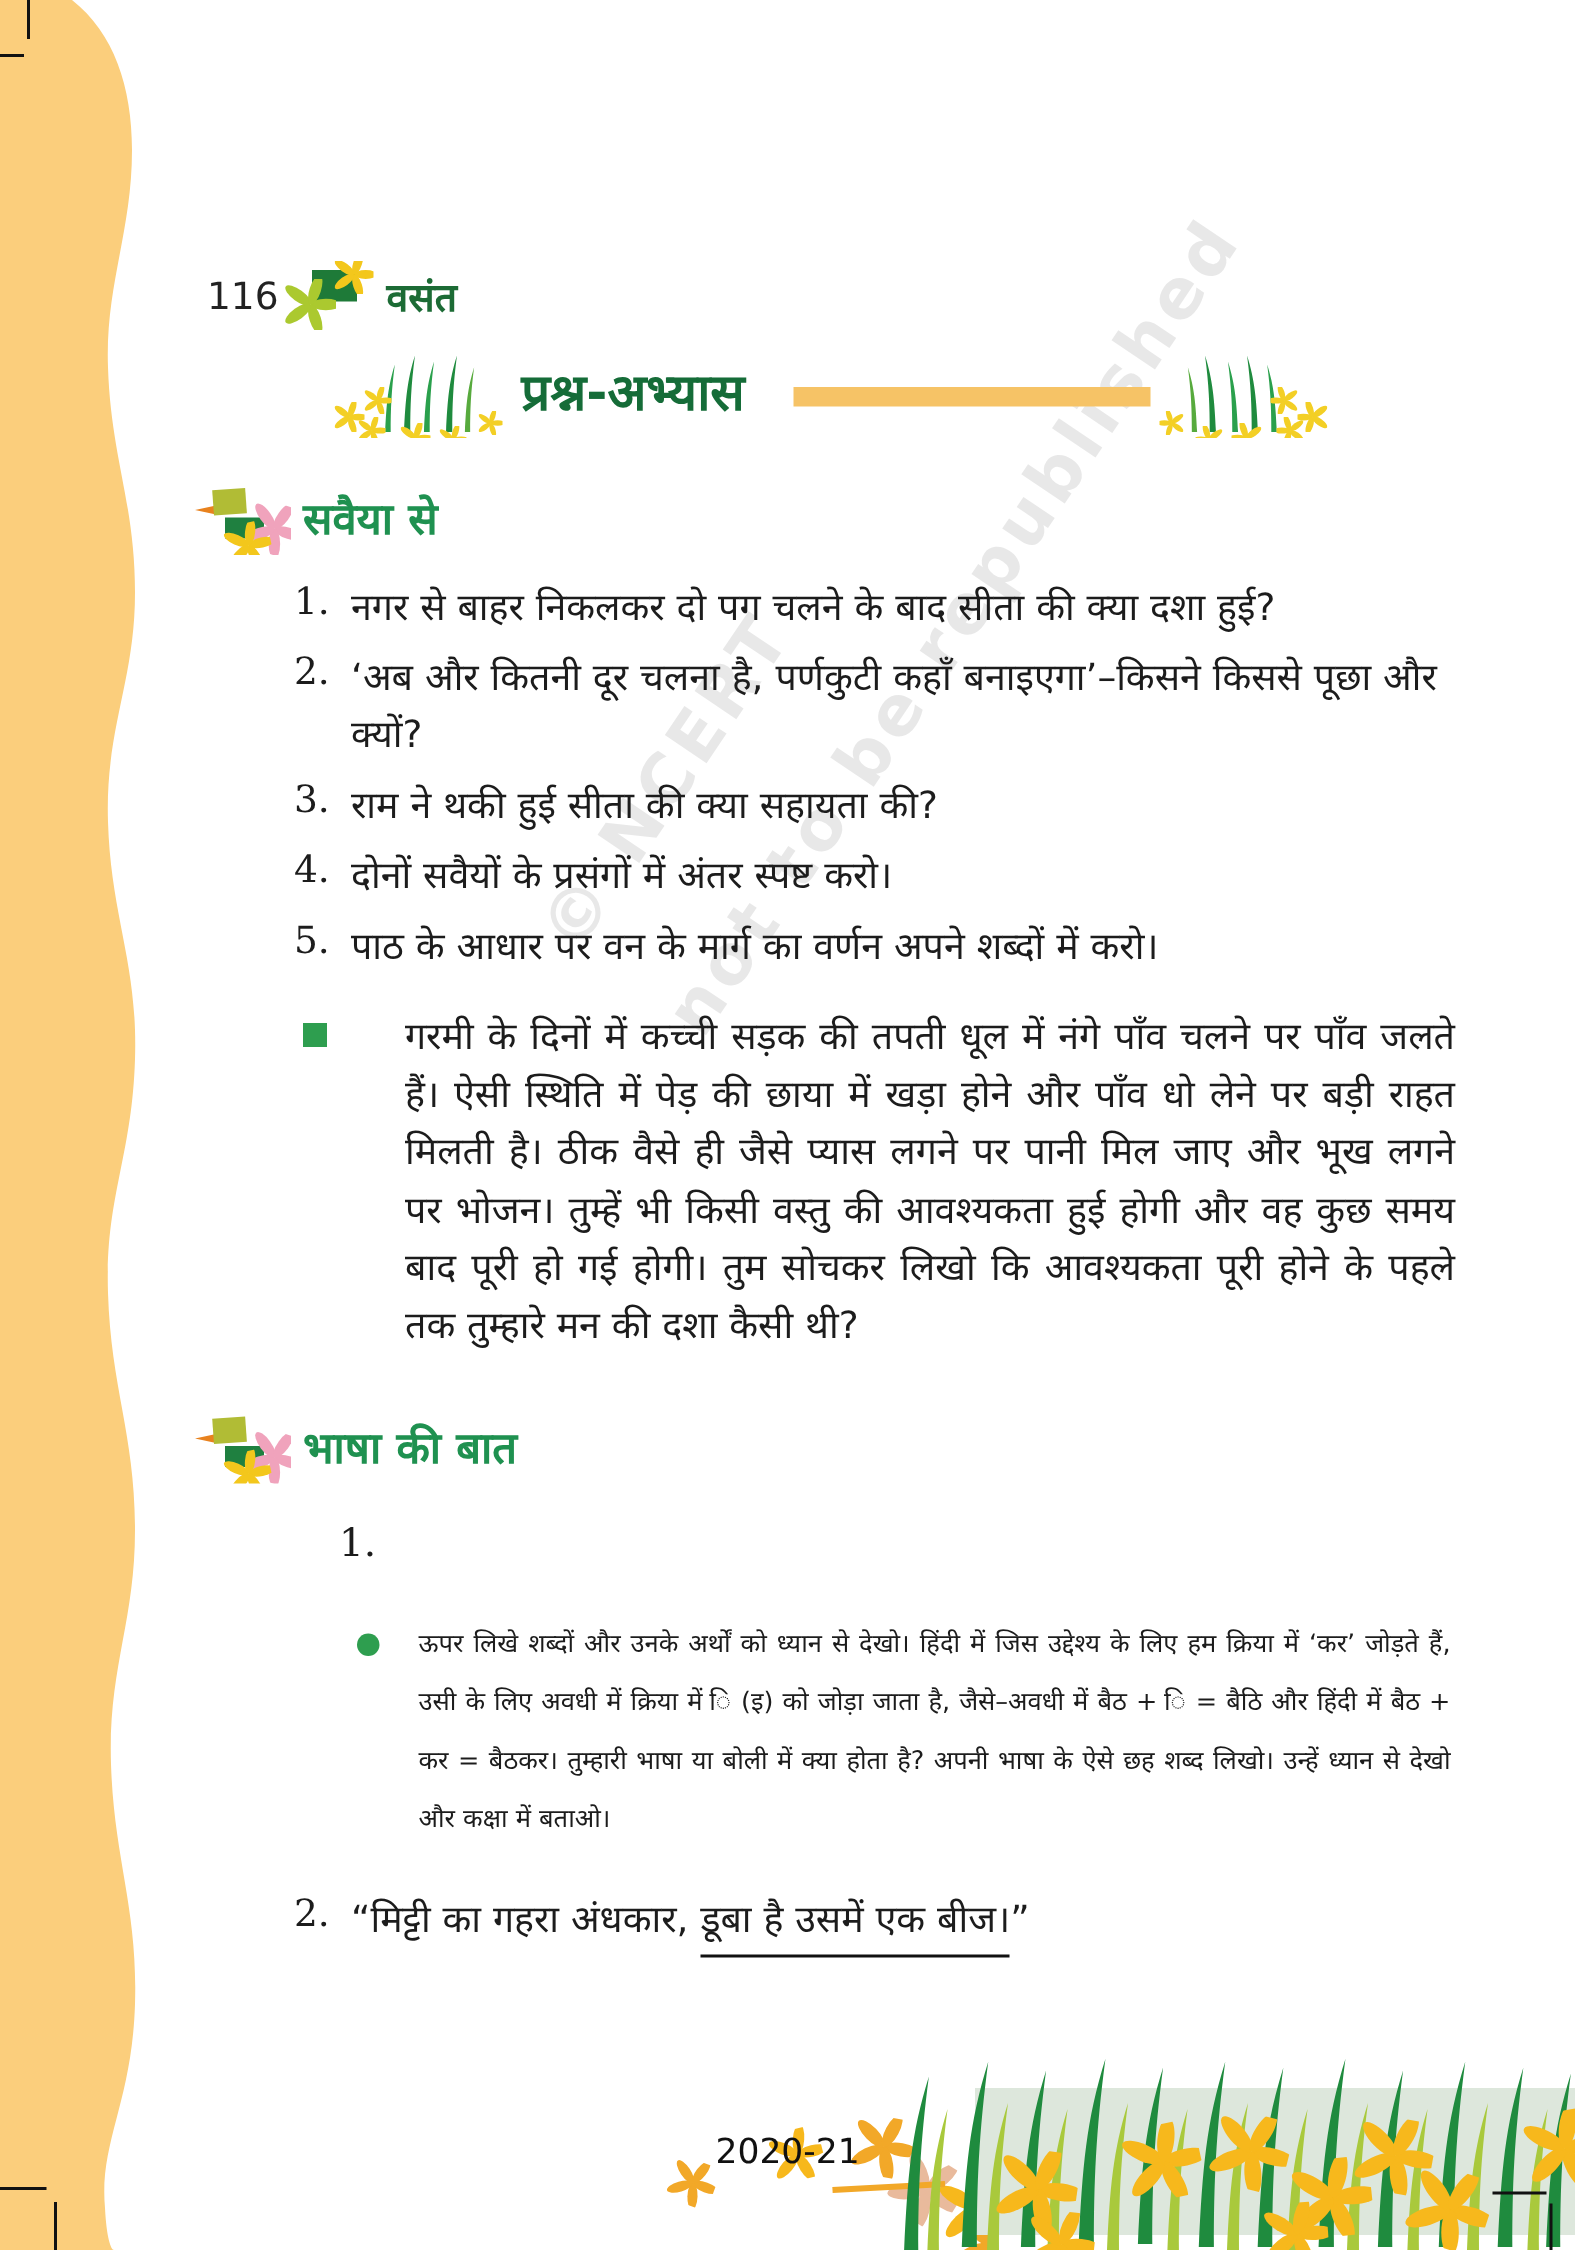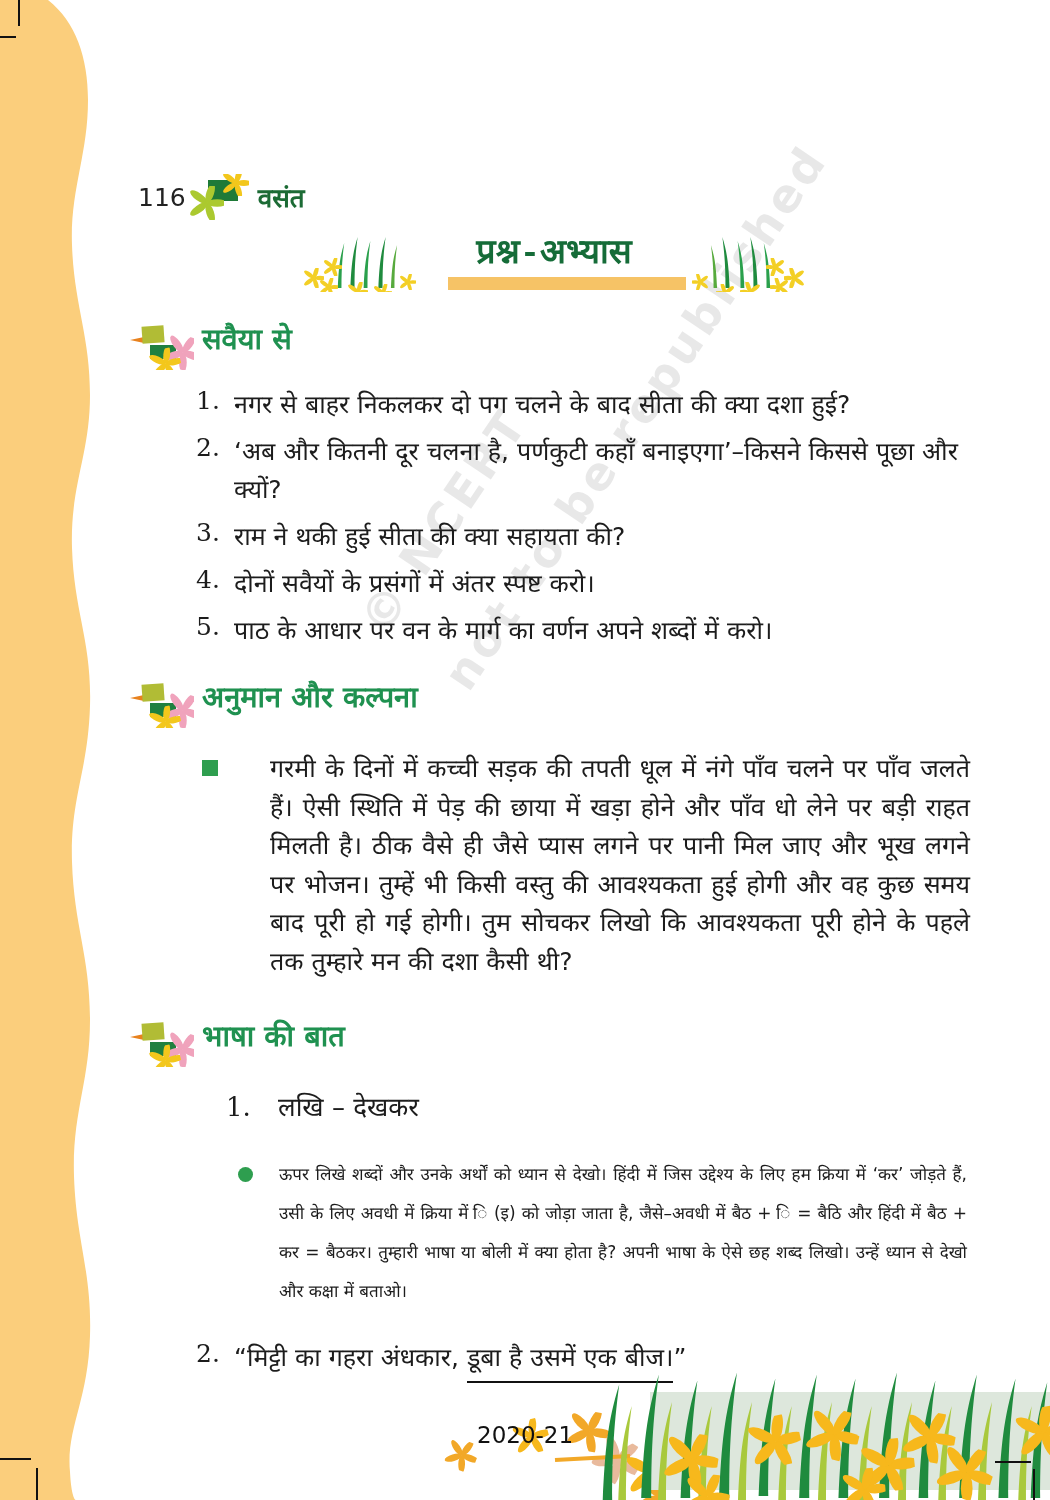"प्रश्न-अभ्यास" .main-title-box { flex-direction: column -> row; font-family: Liberation Mono, monospace -> none }
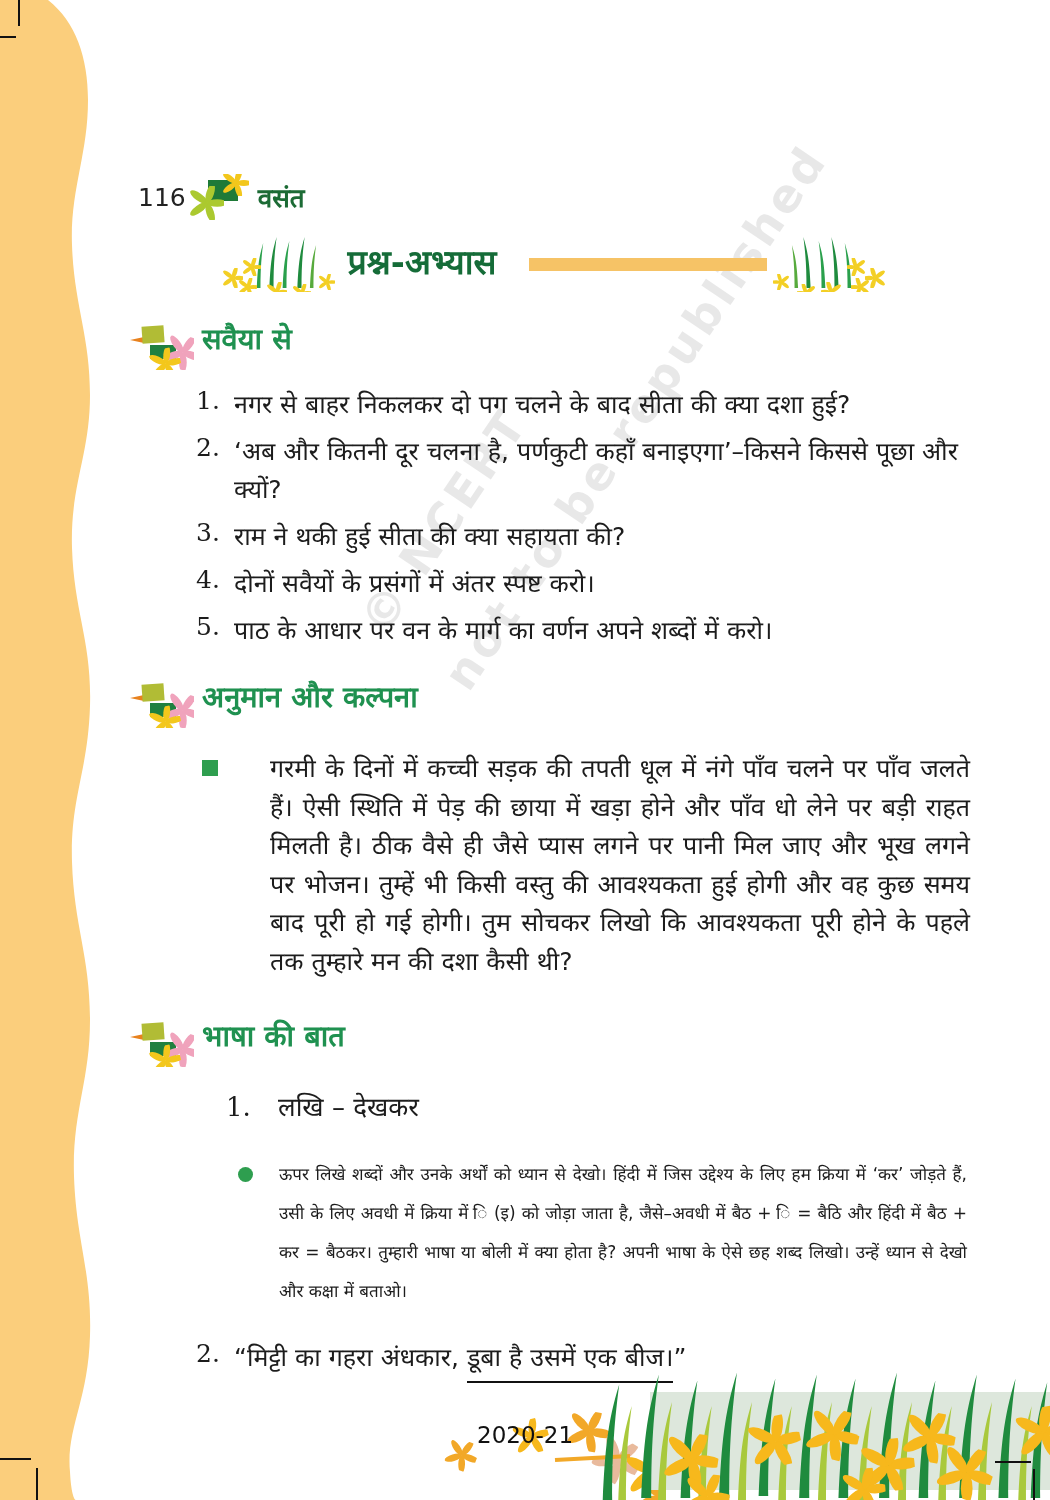"सवैया से" .section-head { align-items: none -> center }
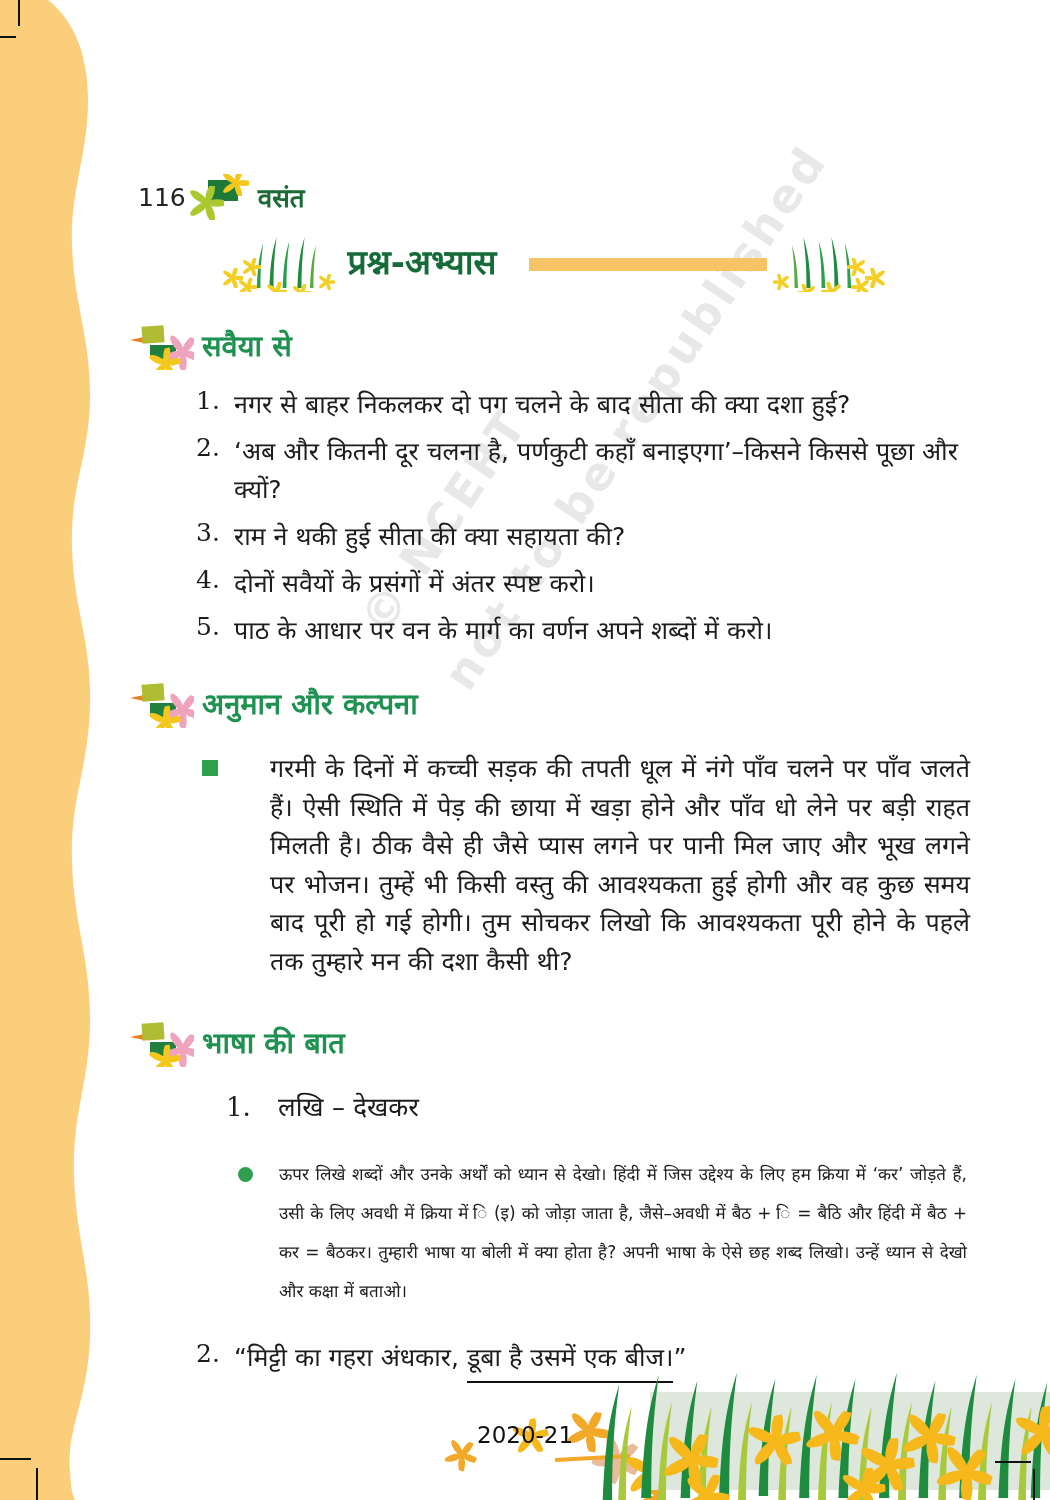"अनुमान और कल्पना" div.section-head { html: <div> <svg> <path></path> <rect></rect> <rect></rect> <use></use> <use></use> </svg> <span>अनुमान और कल्पना</span> </div> -> none }
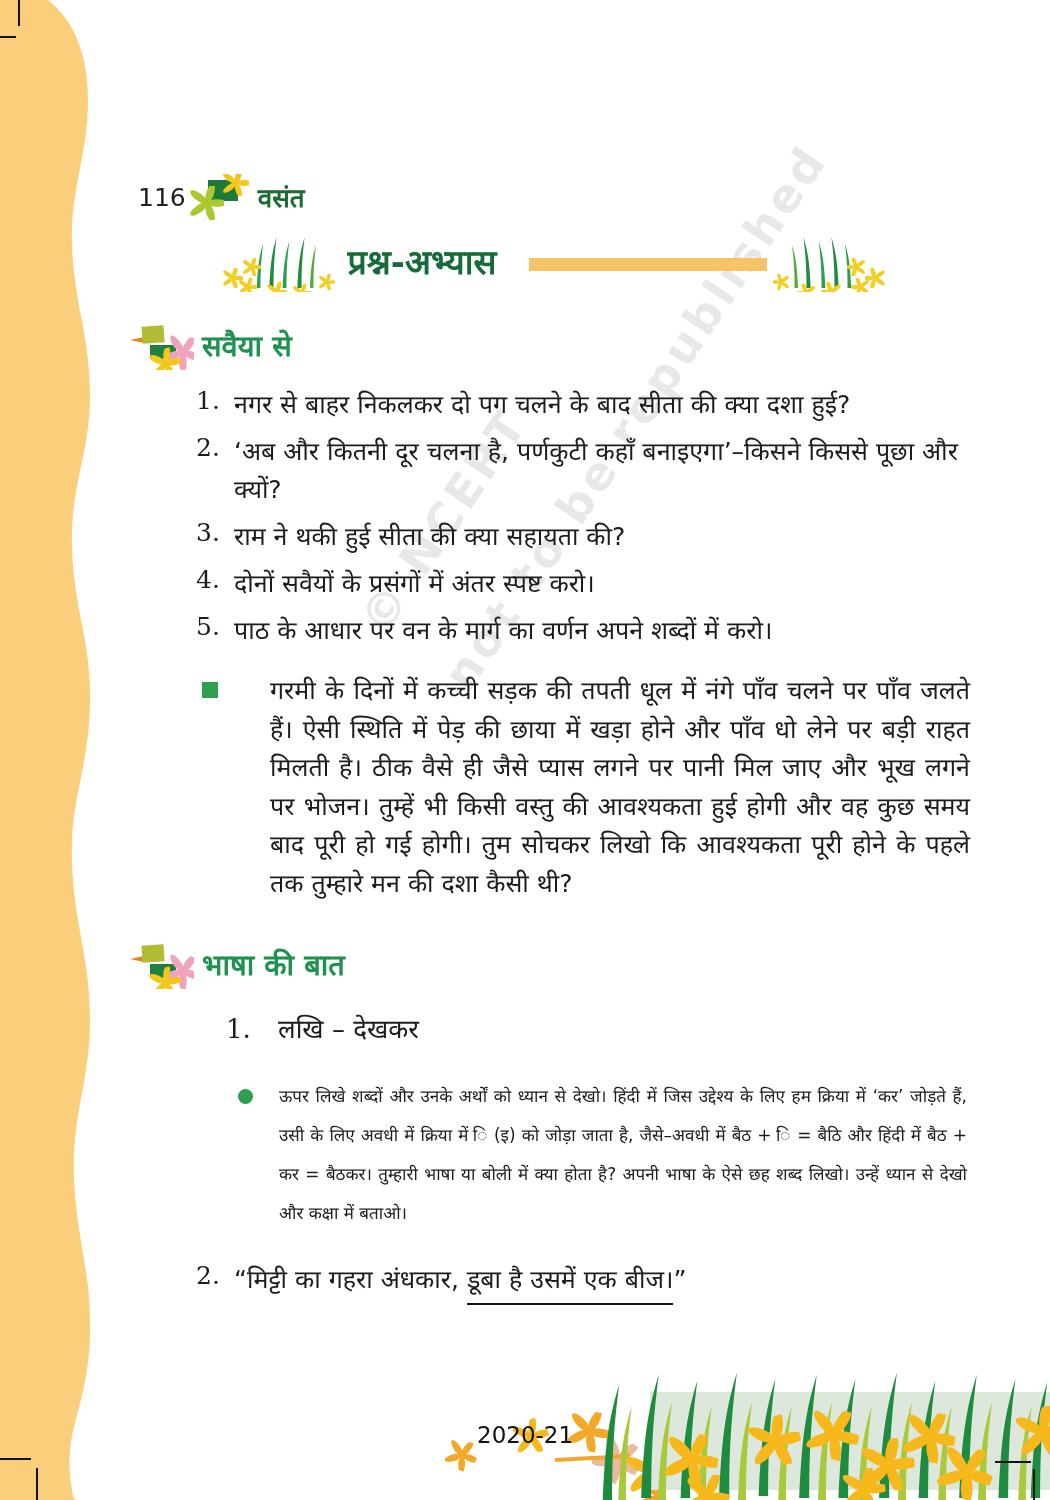"लखि – देखकर" span.pair-cell-l { html: <span>लखि – देखकर</span> -> none }
